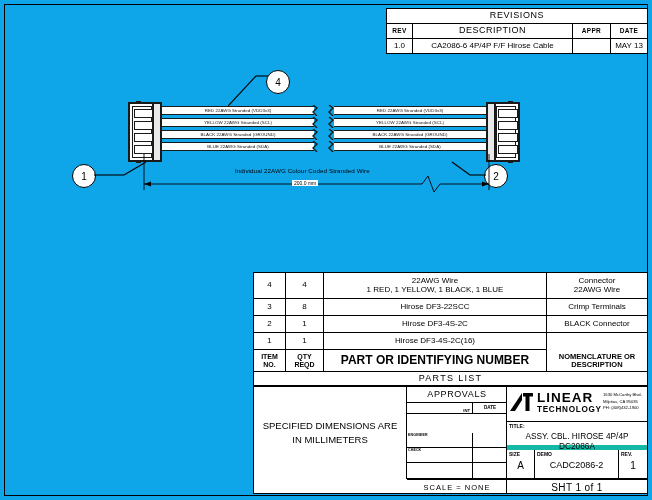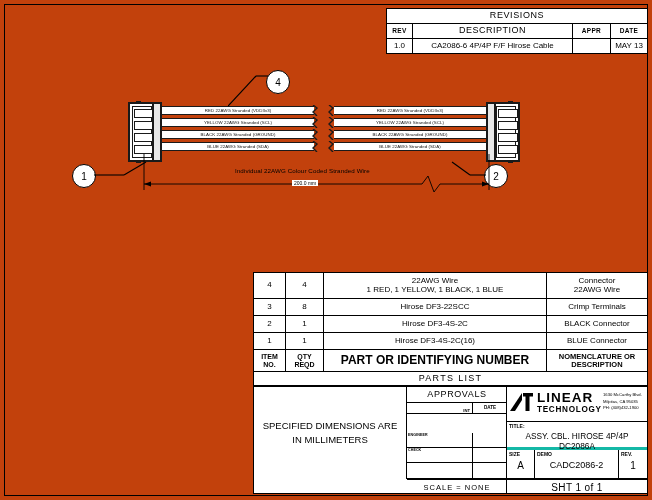"REVISIONS" #sheet { background: #c2410c -> #0ea5e9 }
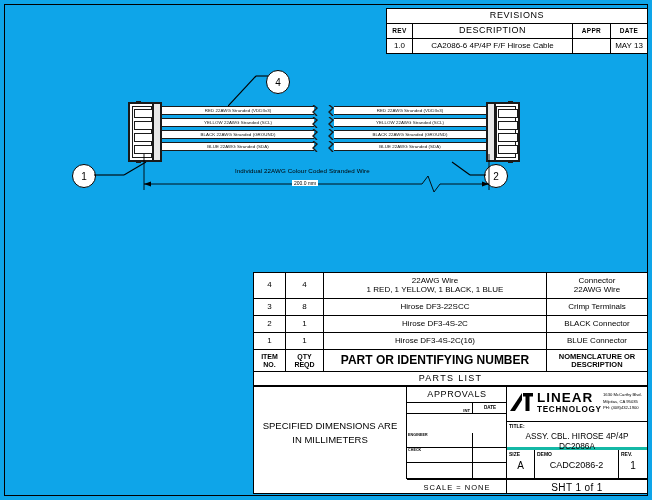"BLUE Connector" div.c { html: <div>BLUE Connector</div> -> none }
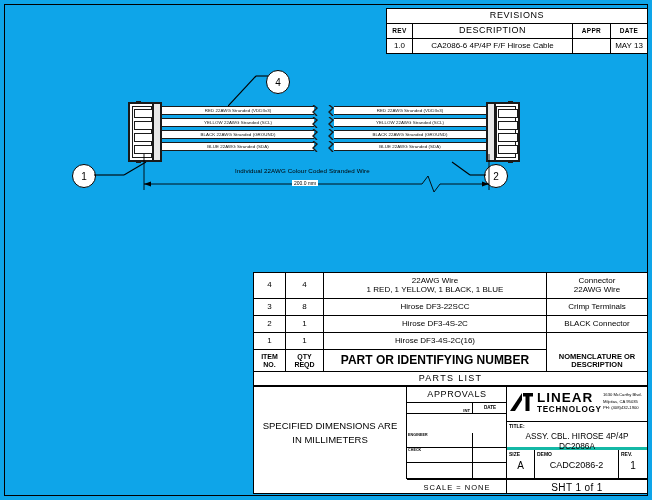"ASSY. CBL. HIROSE 4P/4P DC2086A" #title-row { border-bottom: 3px solid #14b8a6 -> 5px solid #14b8a6 }
